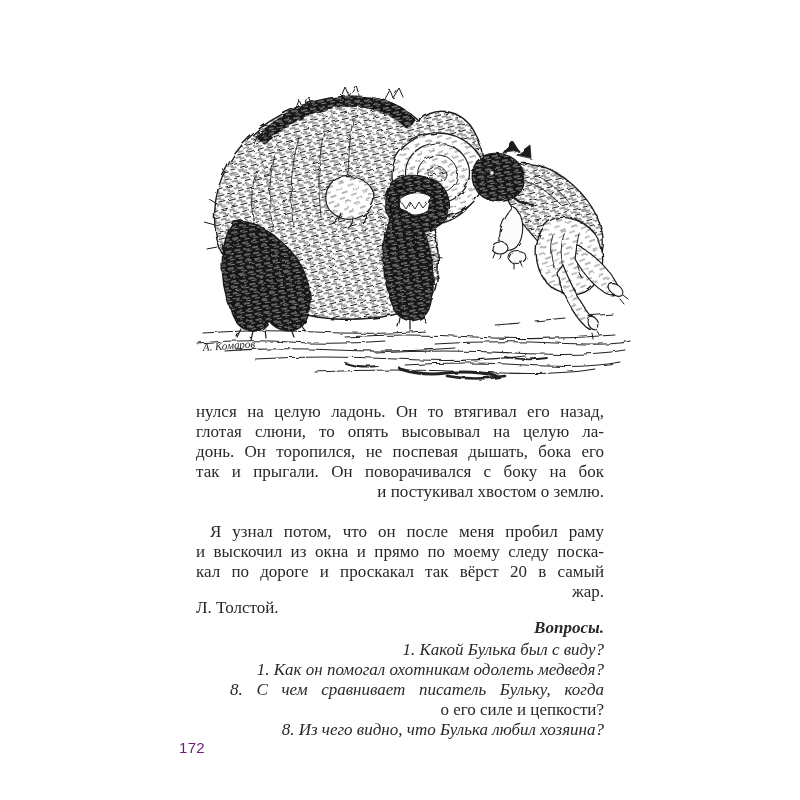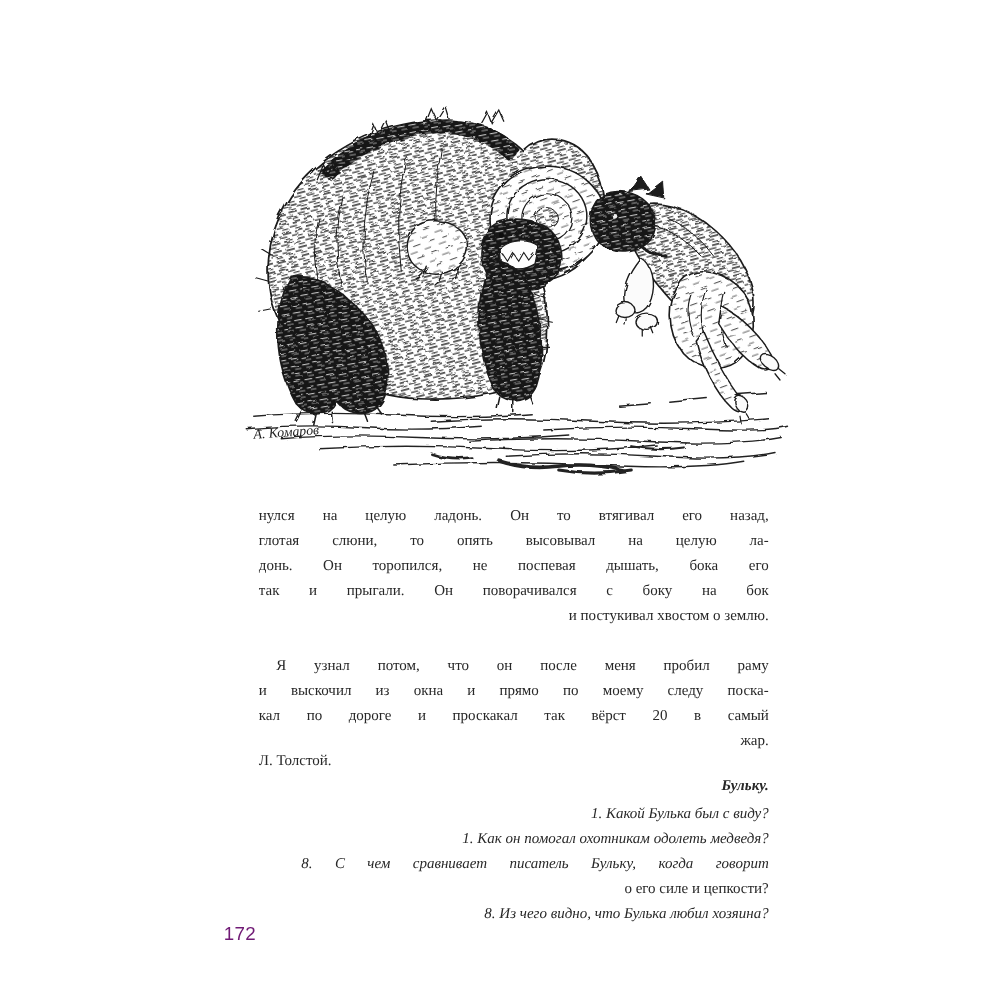"нулся на целую ладонь. Он" .textblock { font-size: 12px -> 17px; left: 207px -> 196px }
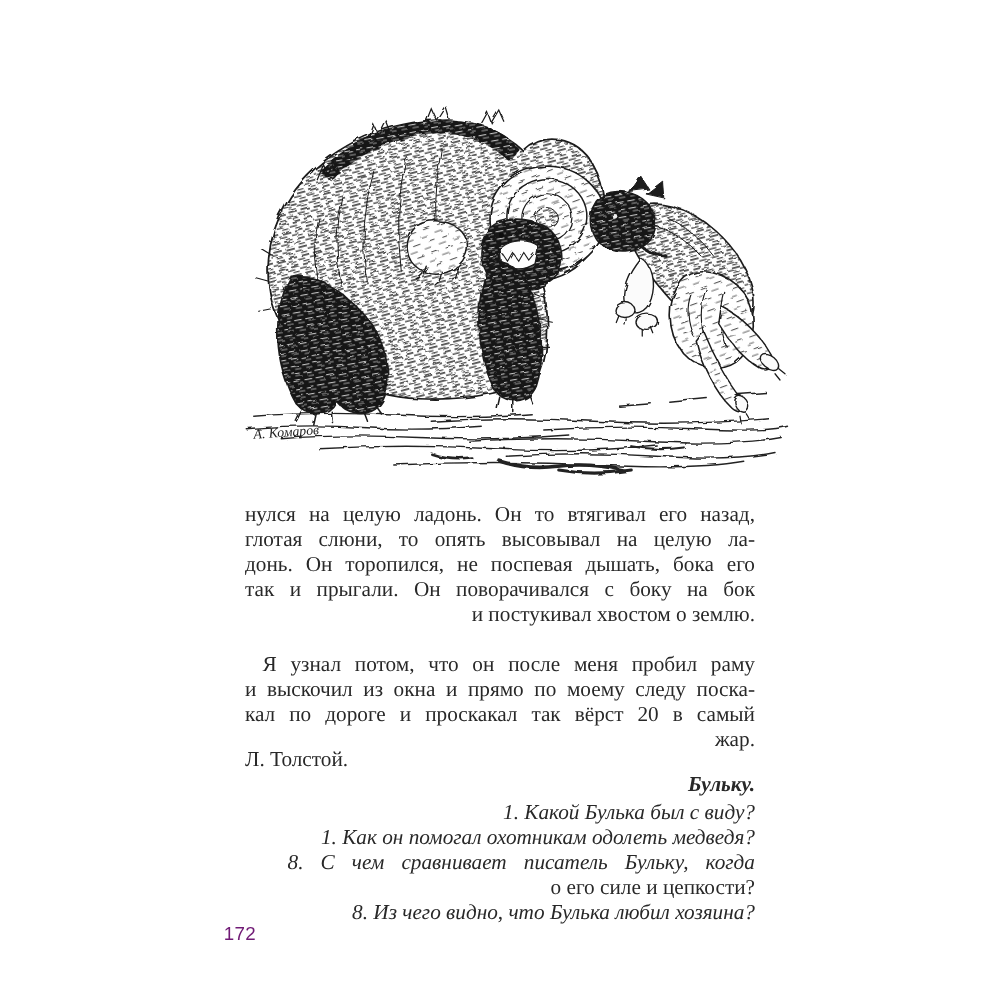"Бульку." div.ln { text: Бульку -> Вопросы }
